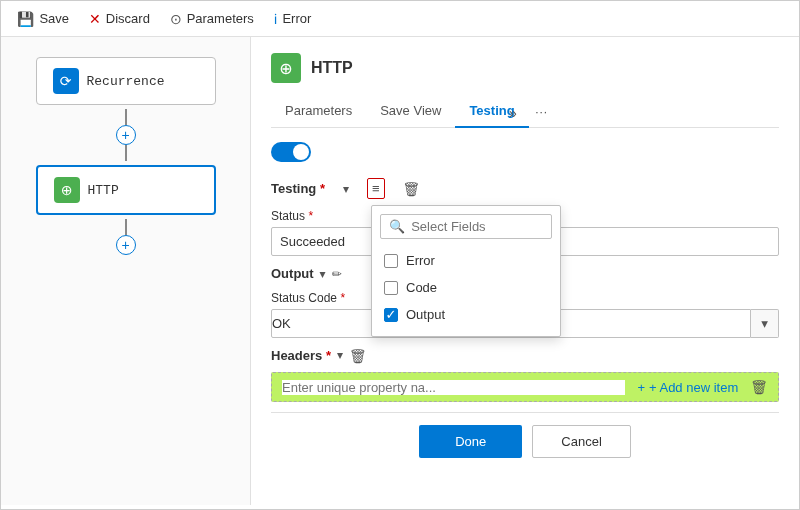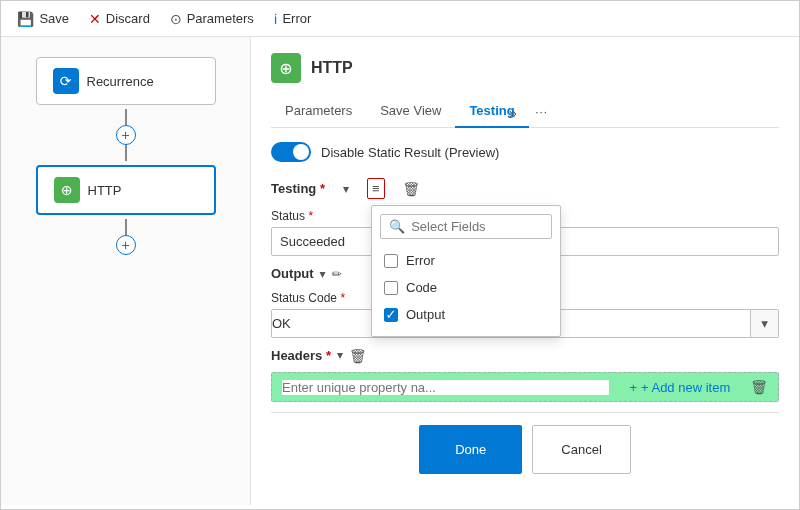"Recurrence" .node-box .node-label { font-family: none -> Liberation Mono, monospace }
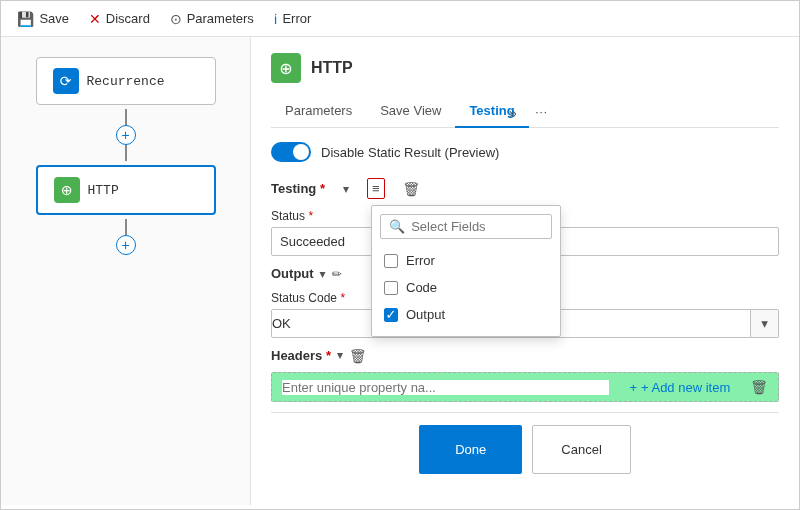"Disable Static Result (Preview)" span.toggle-label { html: <span>Disable Static Result (Preview)</span> -> none }
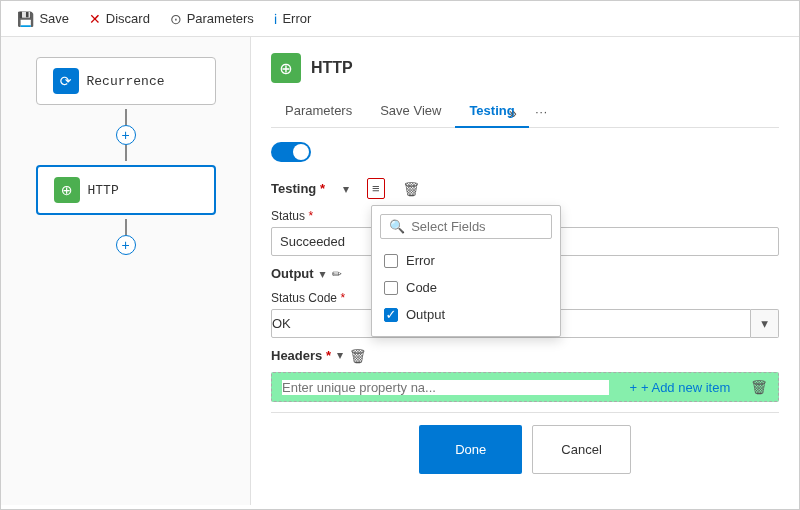"Enter unique property na..." .headers-input-row { background: #86efac -> #bef264; gap: 20px -> 12px }
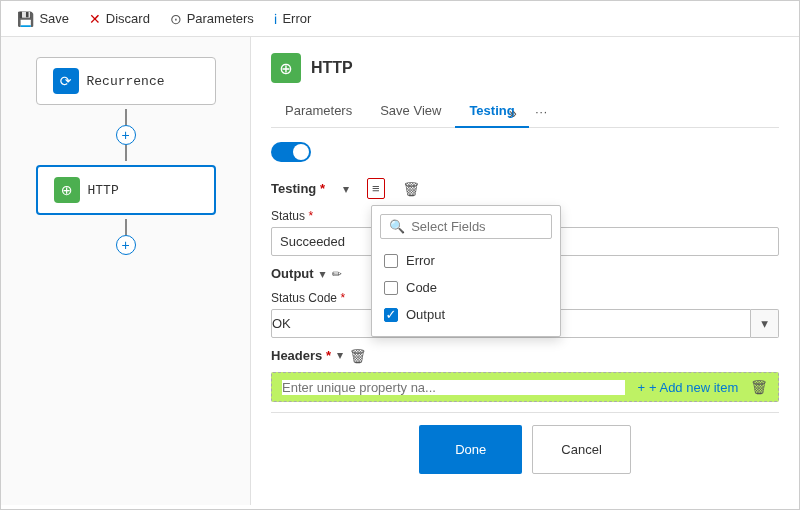"Cancel" .btn-cancel { padding: 16px 28px -> 8px 28px }
